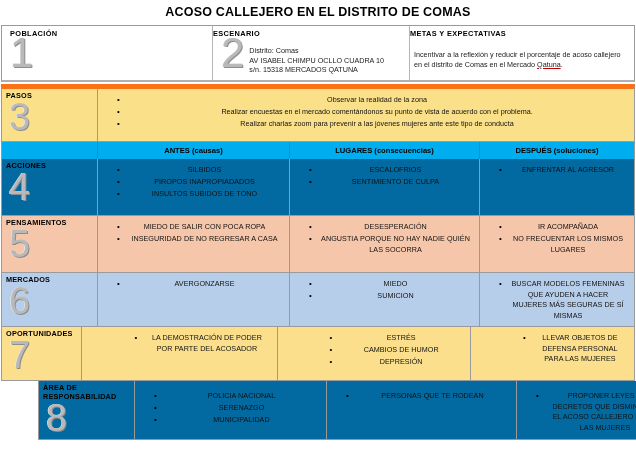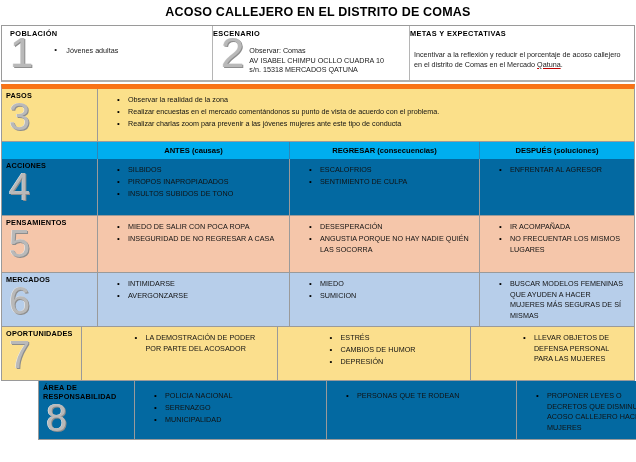"Jóvenes adultas" div.topcard-text { html: <div> <ul> <li>Jóvenes adultas</li> </ul> </div> -> none }
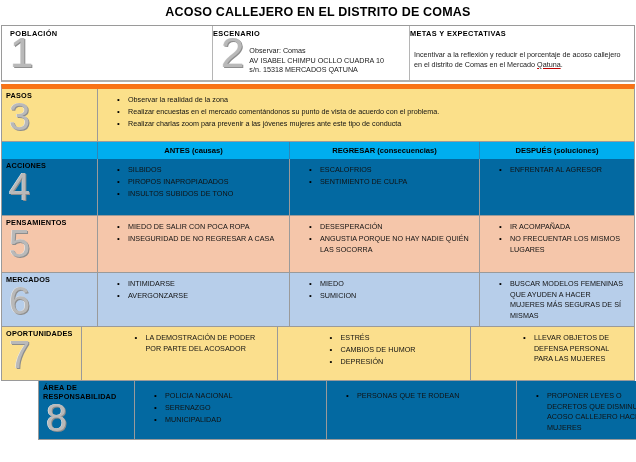"Observar: Comas" div.addr-line { text: Observar -> Distrito }
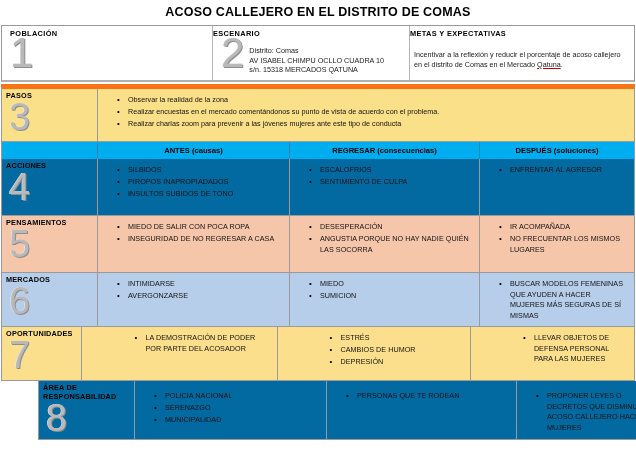"Observar la realidad de la" ul.bullets li { text-align: none -> center }
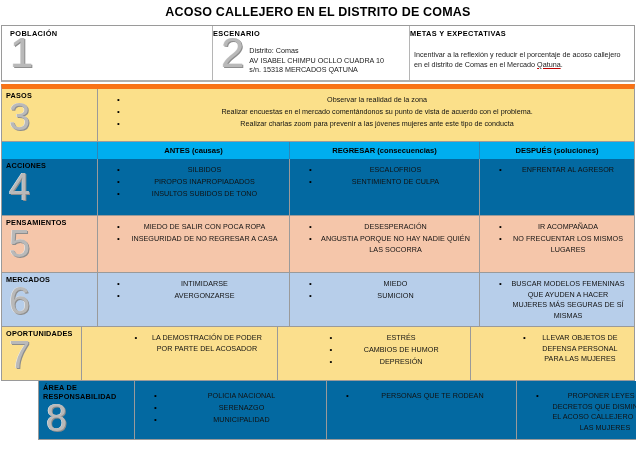"REGRESAR (consecuencias)" div.ch { text: REGRESAR -> LUGARES }
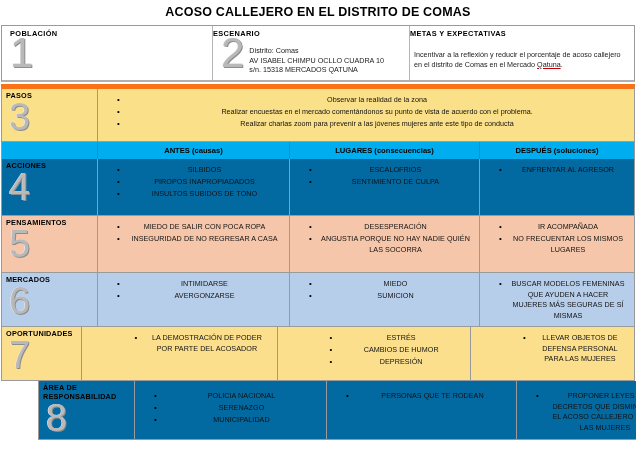"INTIMIDARSE" li { html: <li>INTIMIDARSE</li> -> none }
